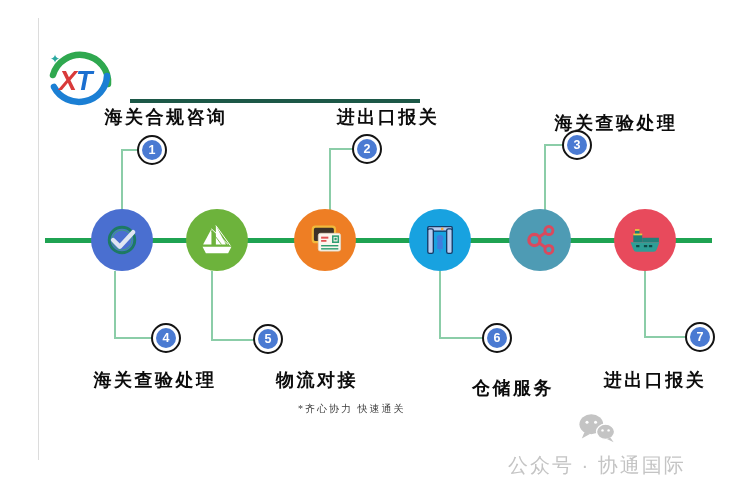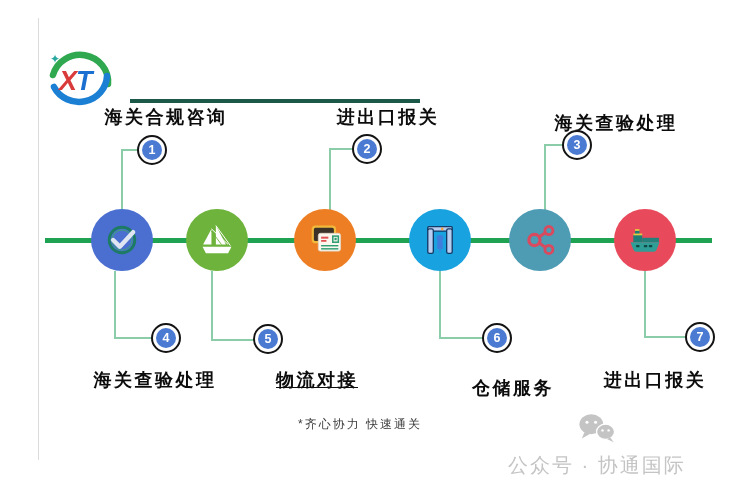"物流对接" div.abs { text-decoration: underline -> none }
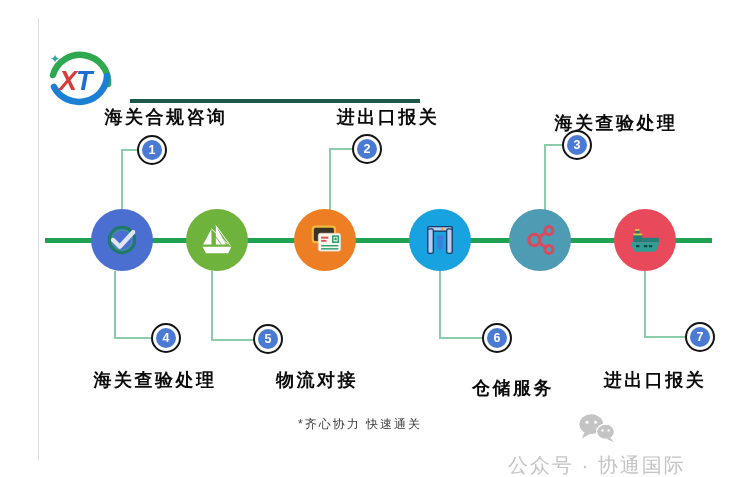"*齐心协力 快速通关" #footer-note { font-family: Liberation Sans, sans-serif -> Liberation Serif, serif; font-size: 12px -> 10px; top: 416px -> 402px }
